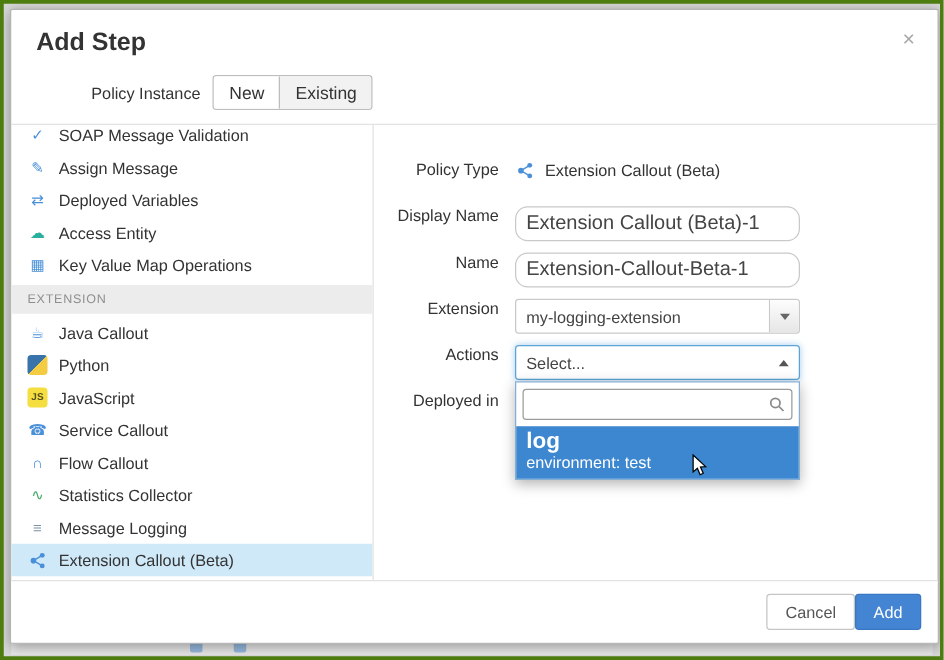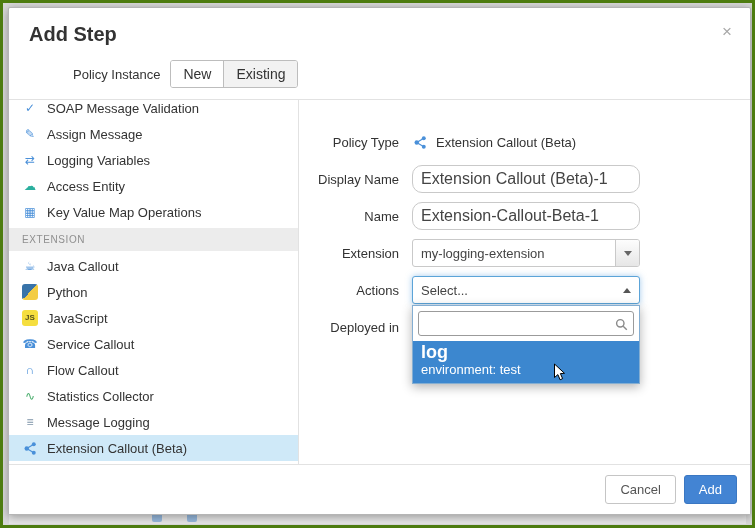"Policy Type" .frow { align-items: center -> flex-start }
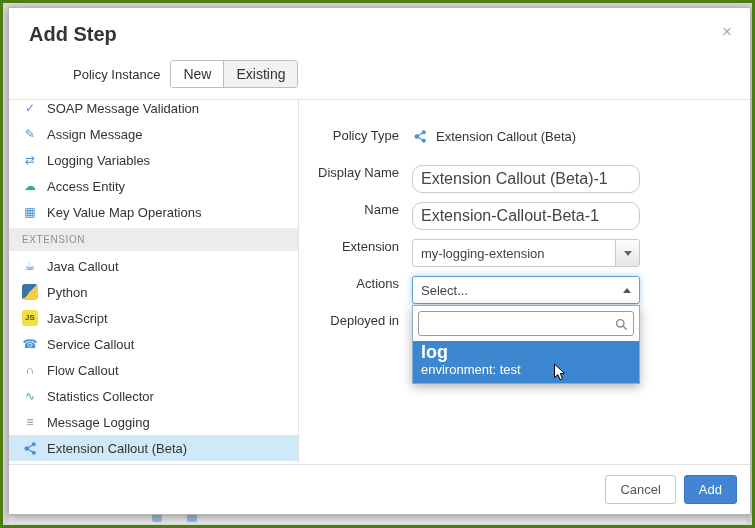"Logging Variables" span.side-label { text: Logging -> Deployed }
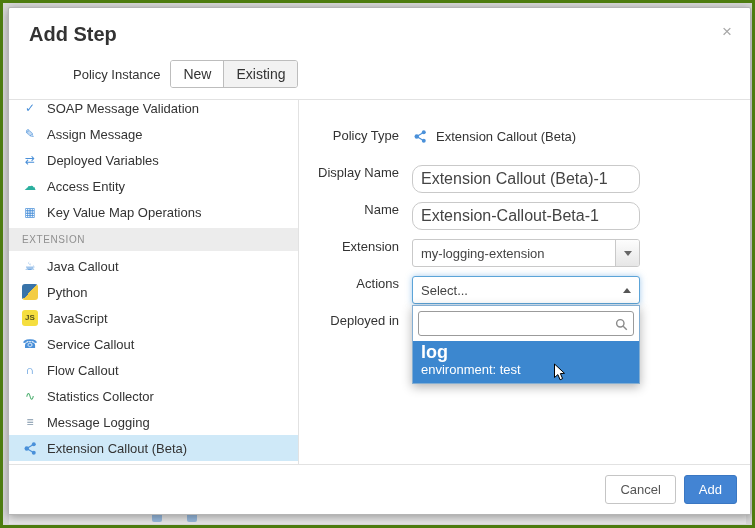"Cancel" .dlg-footer { gap: 8px -> none }
